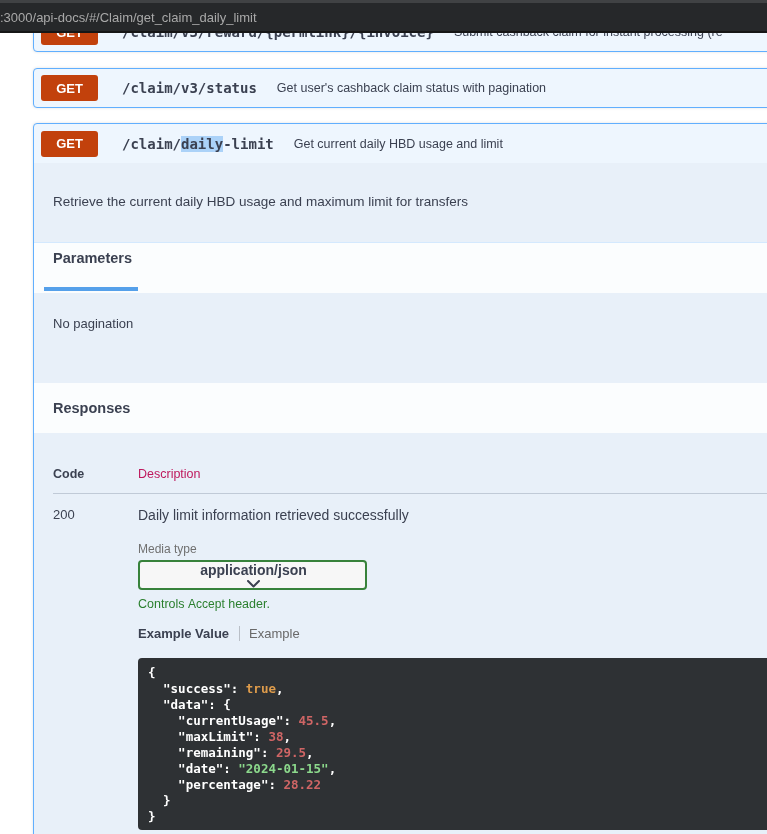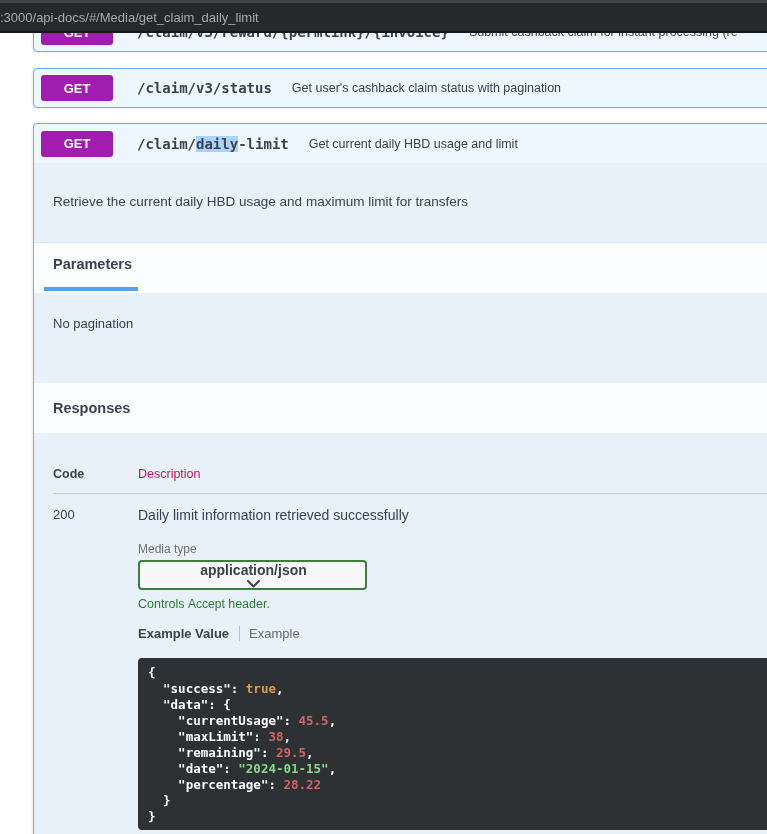":3000/api-docs/#/Media/get_claim_daily_l" span.url { text: /Media/get -> /Claim/get }
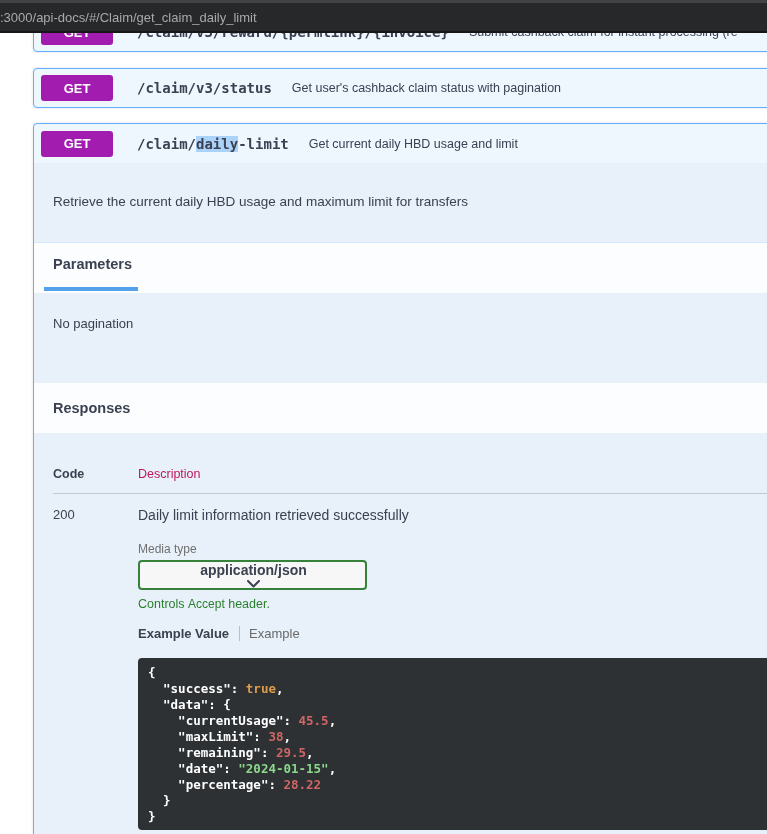"GET" .method-badge { background: #a21caf -> #c2410c; width: 72px -> 57px }
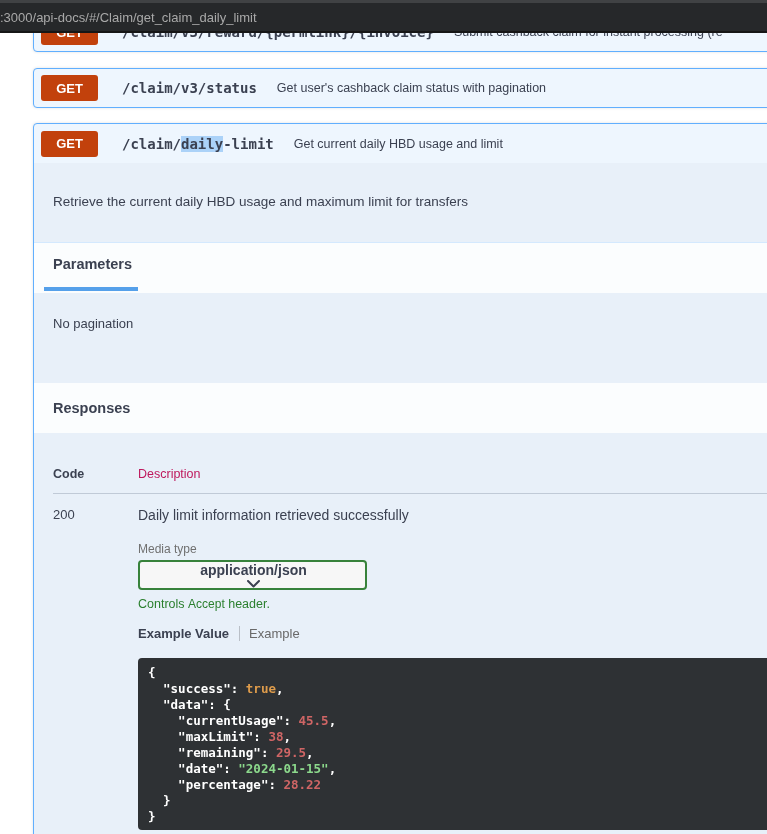"Parameters" .tab-header .tab-title { top: 13px -> 7px }
